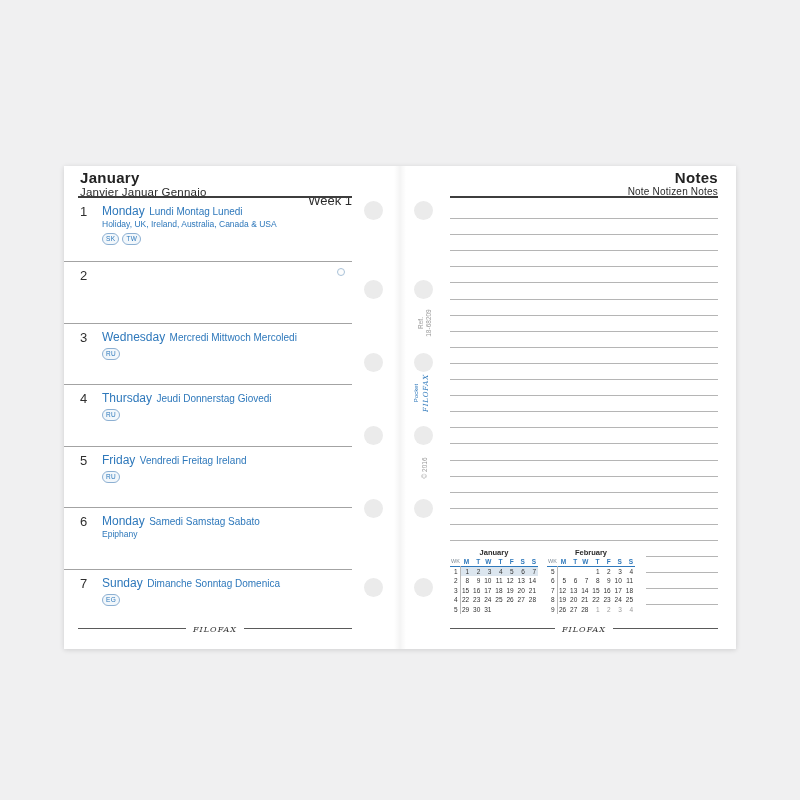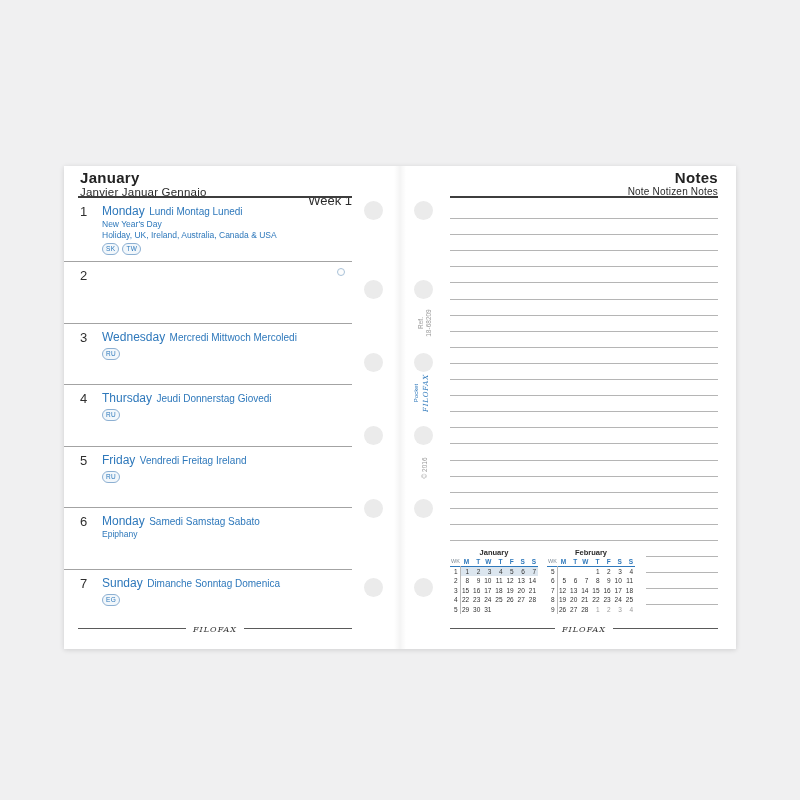"New Year's Day" div.day-note { html: <div>New Year's Day</div> -> none }
